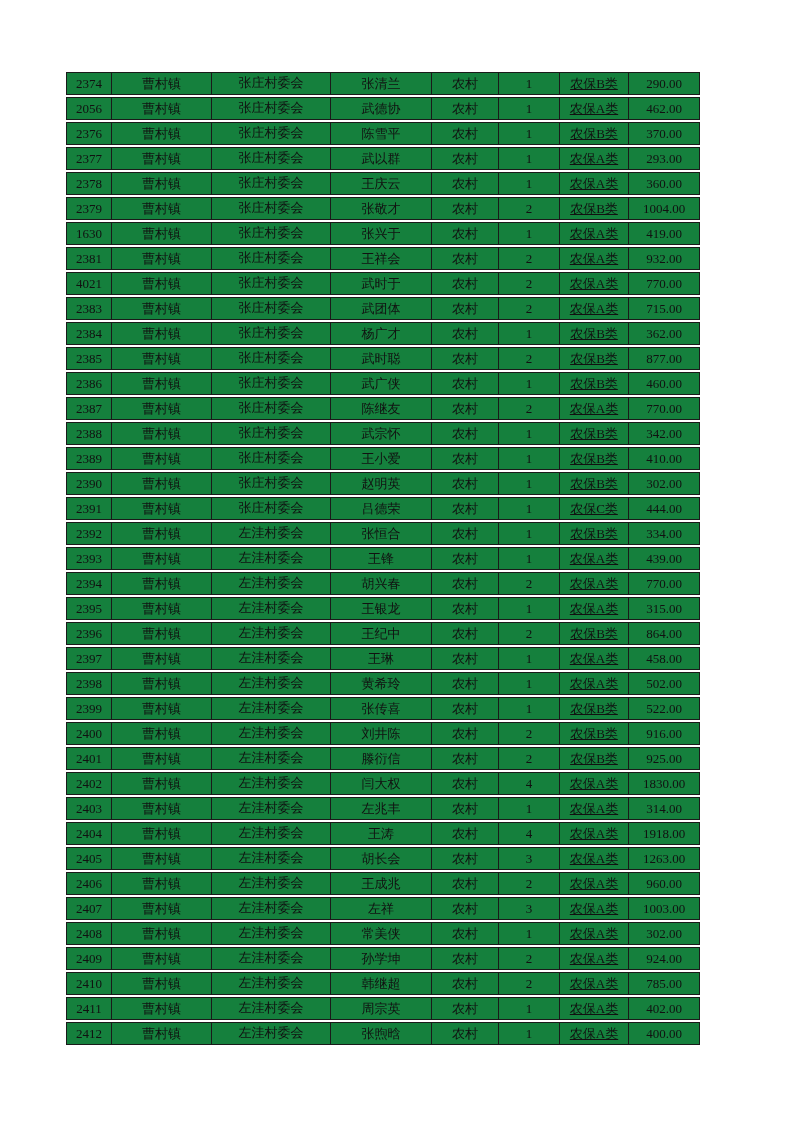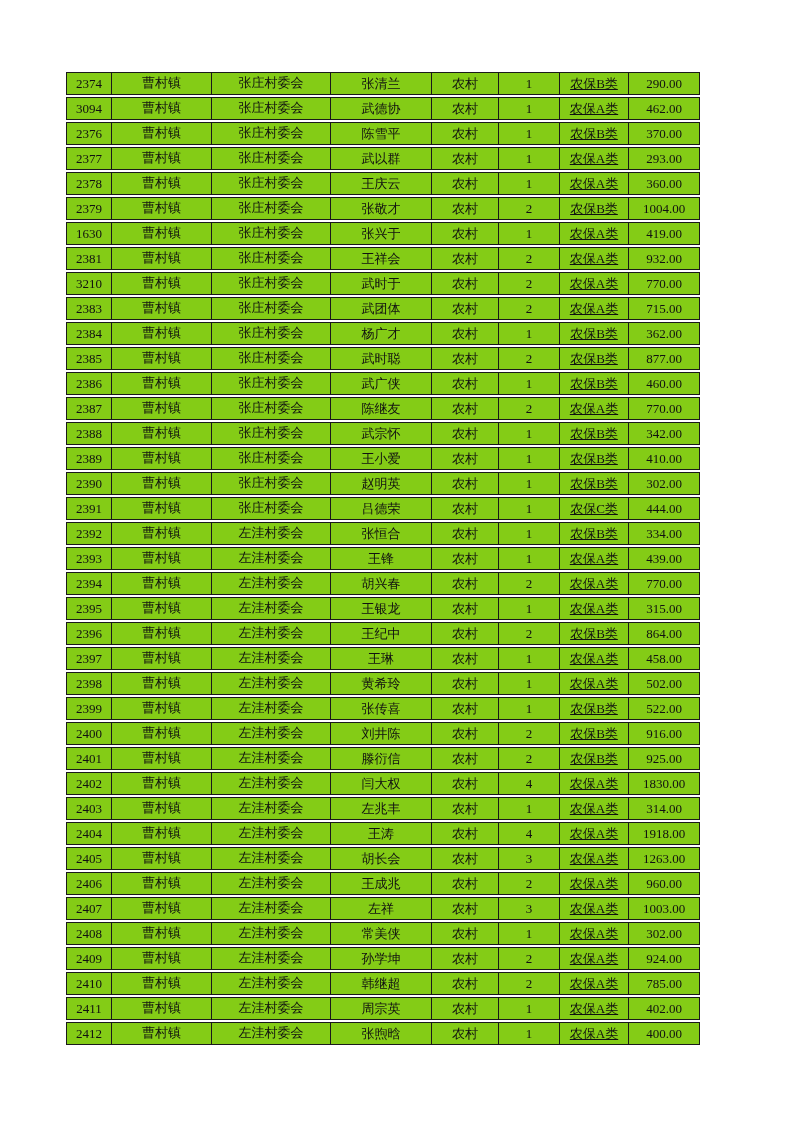"2374" .t-row { background: #84cc16 -> #15803d }
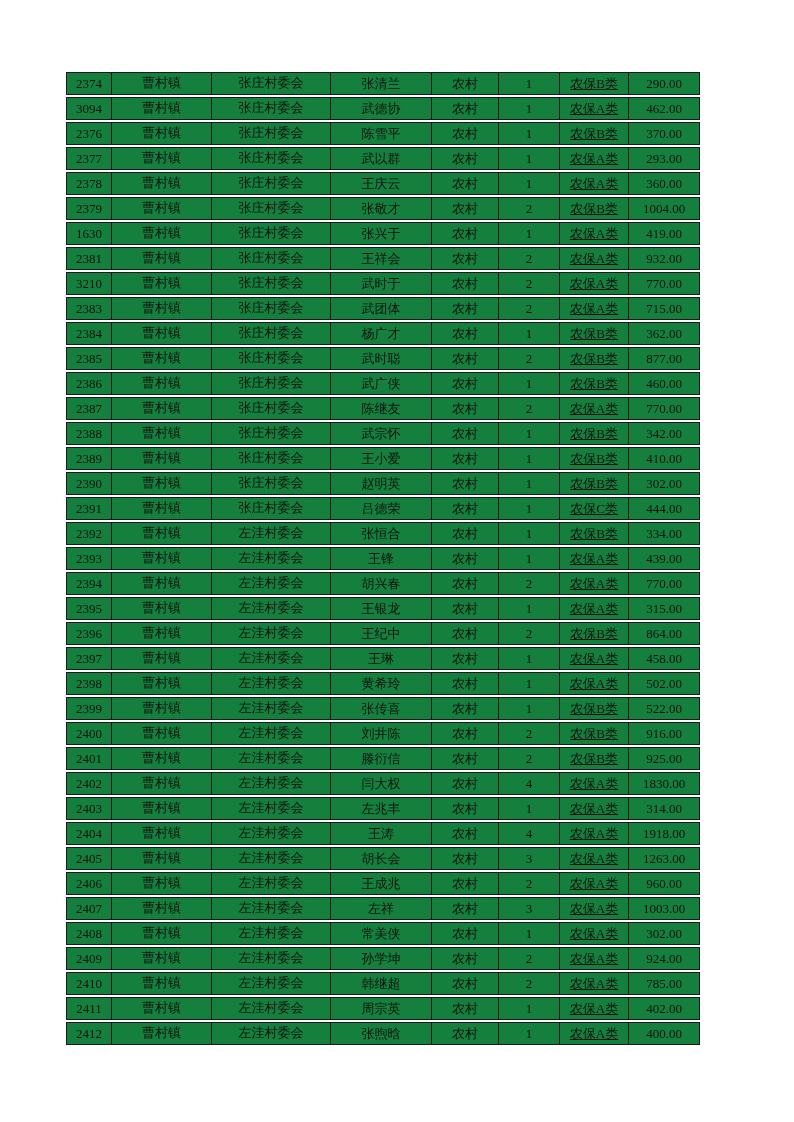"曹村镇" .c1 { font-family: Liberation Mono, monospace -> none }
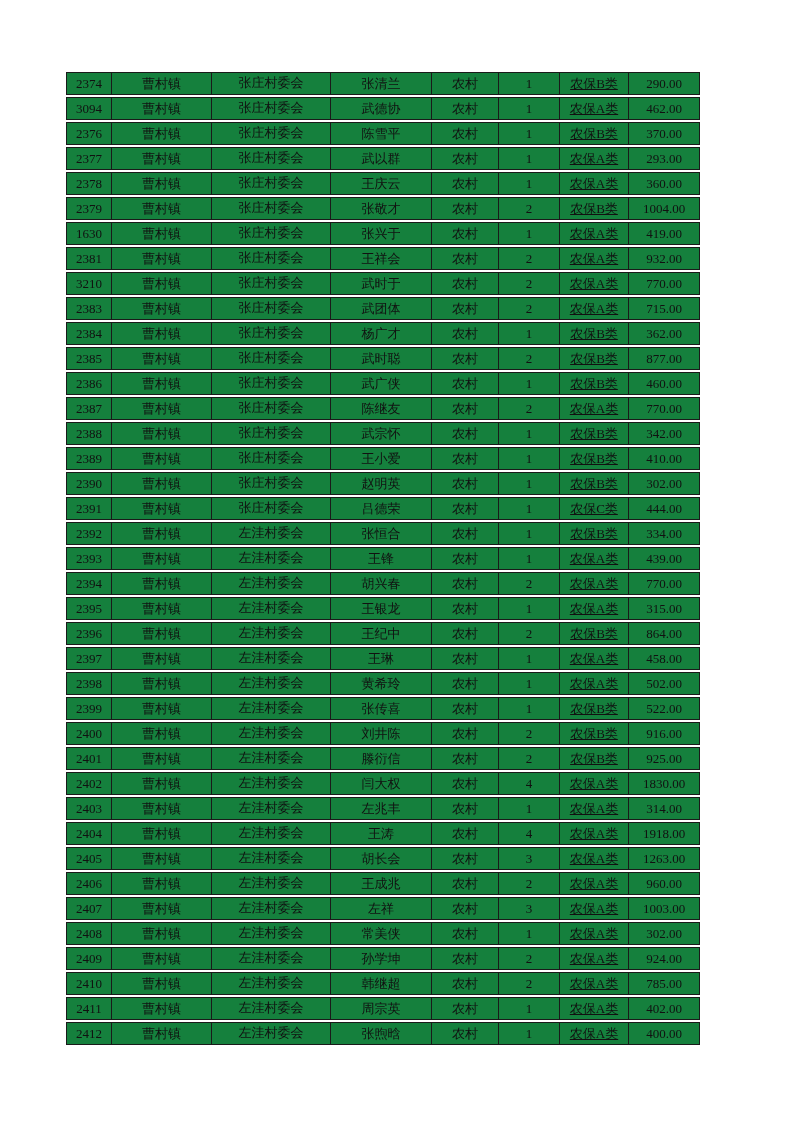"3094" div.cell { text: 3094 -> 2056 }
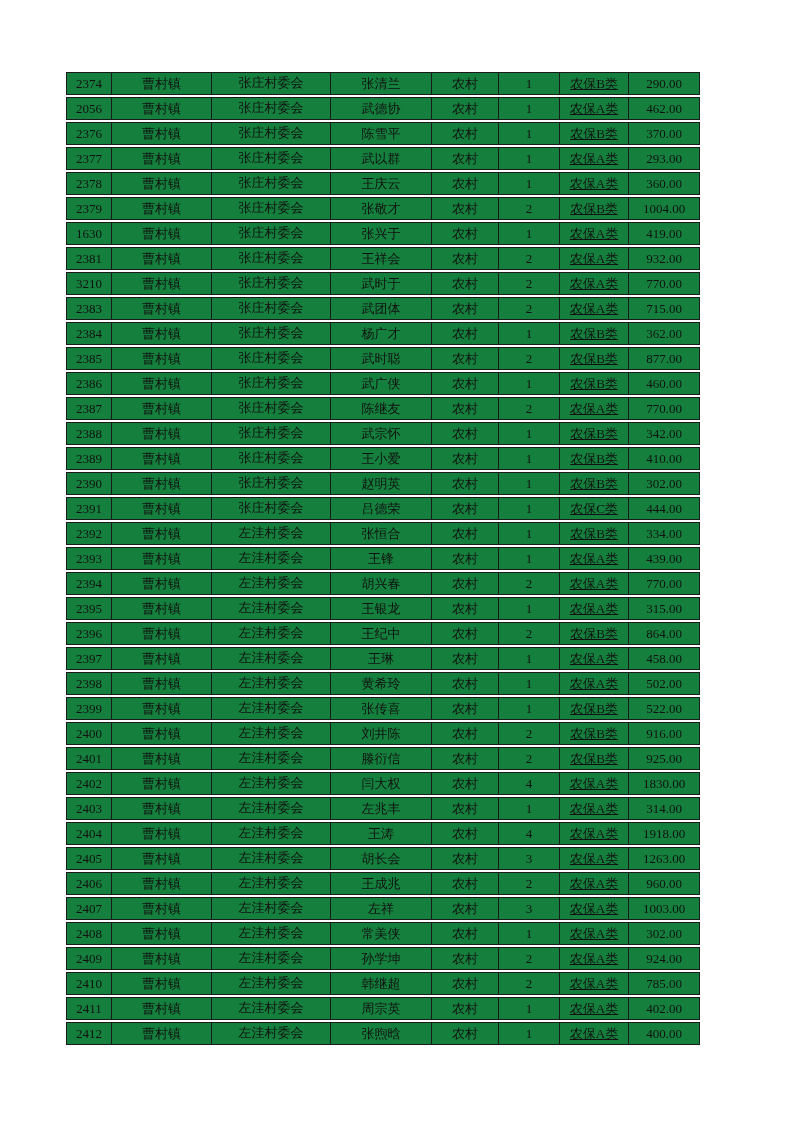"3210" div.cell { text: 3210 -> 4021 }
